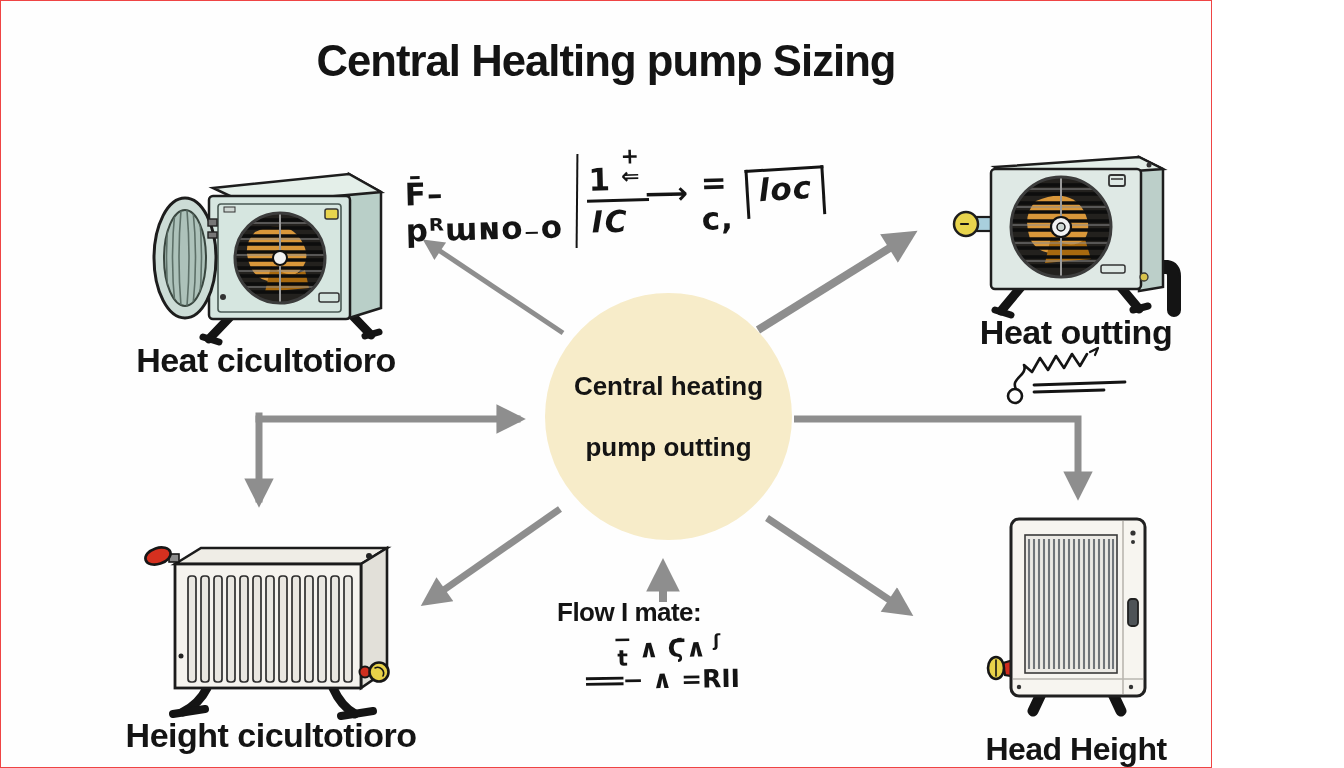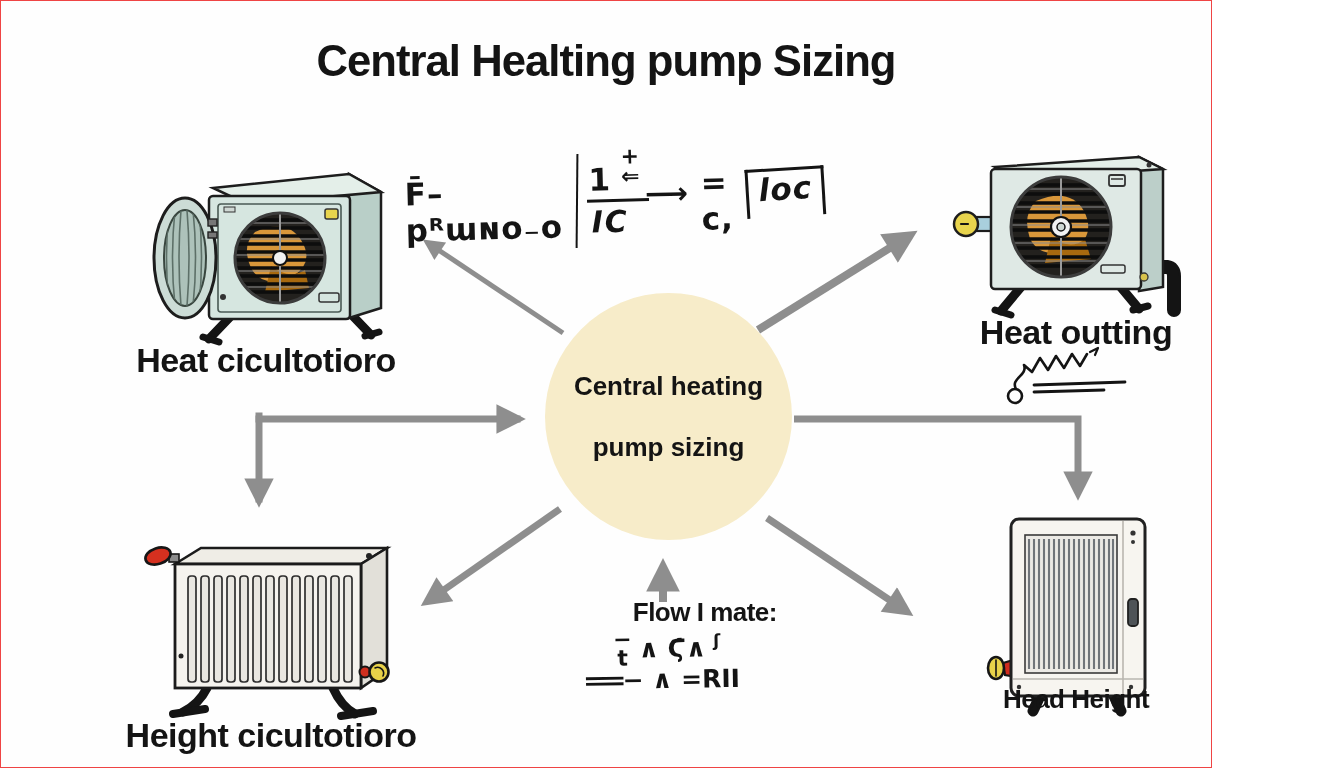"pump sizing" span { text: sizing -> outting }
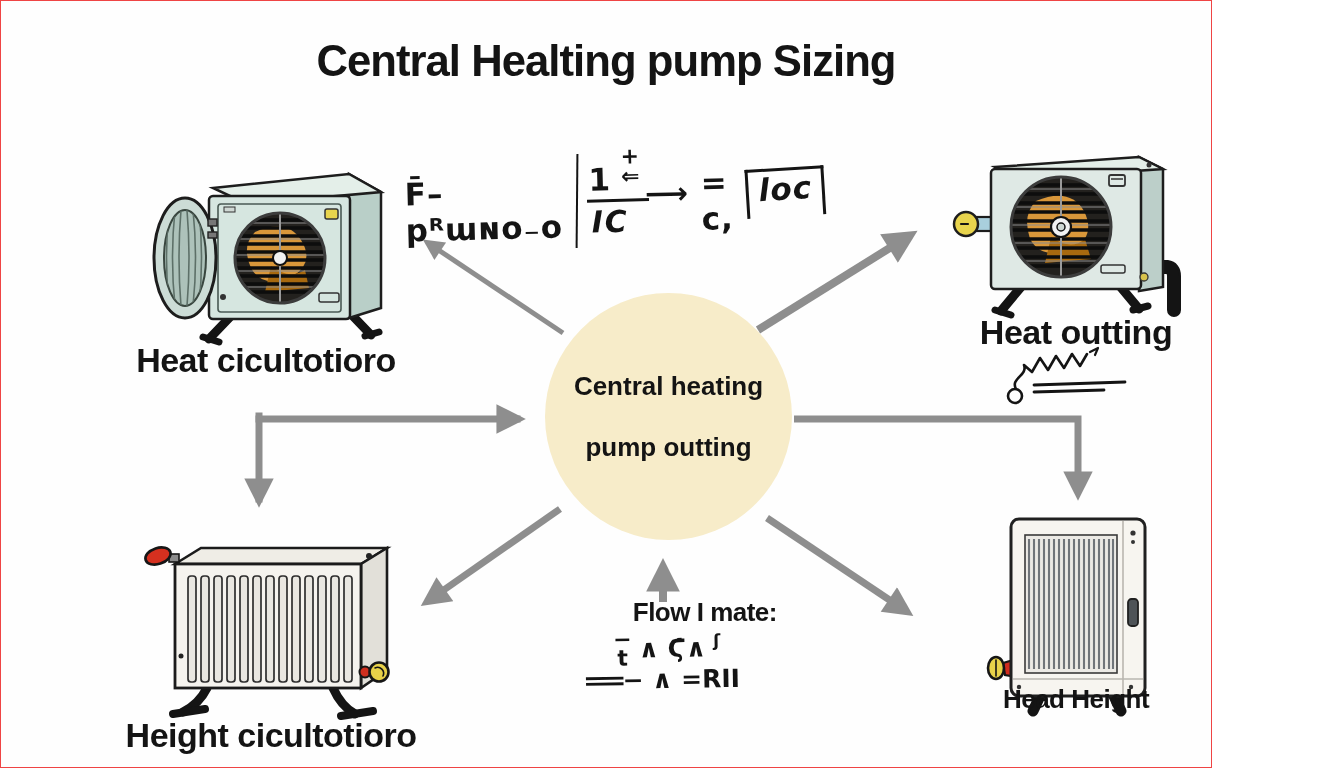"Flow I mate:" .flow-block { text-align: right -> left }
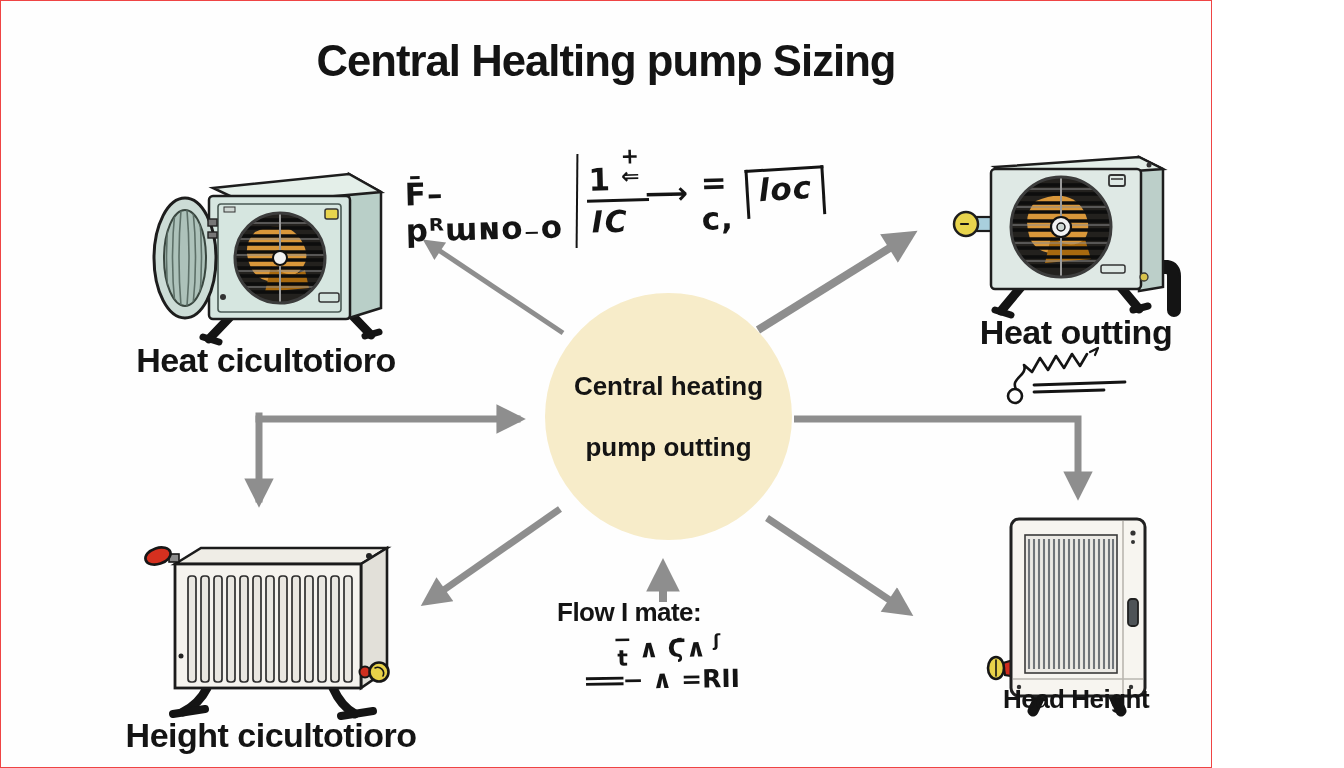"Head Height" div.abs { font-size: 26px -> 32px; top: 683px -> 730px }
